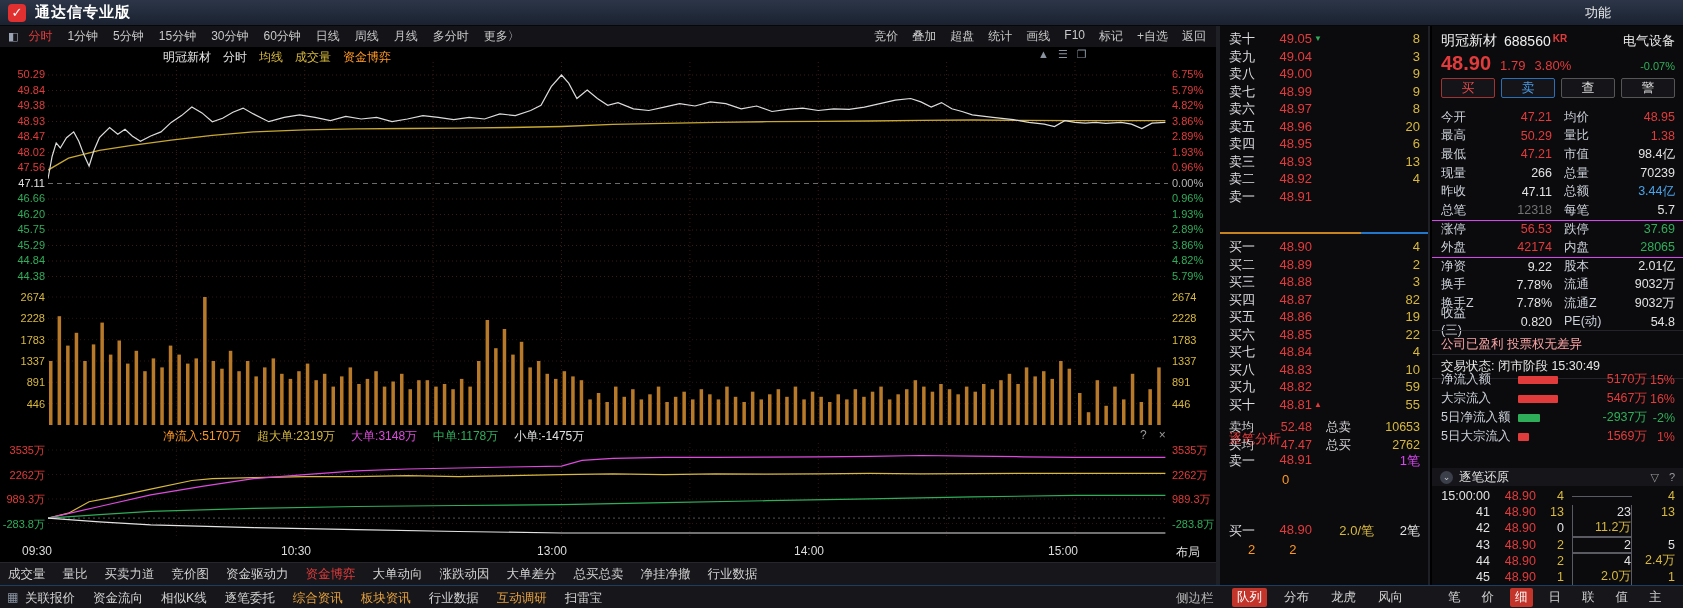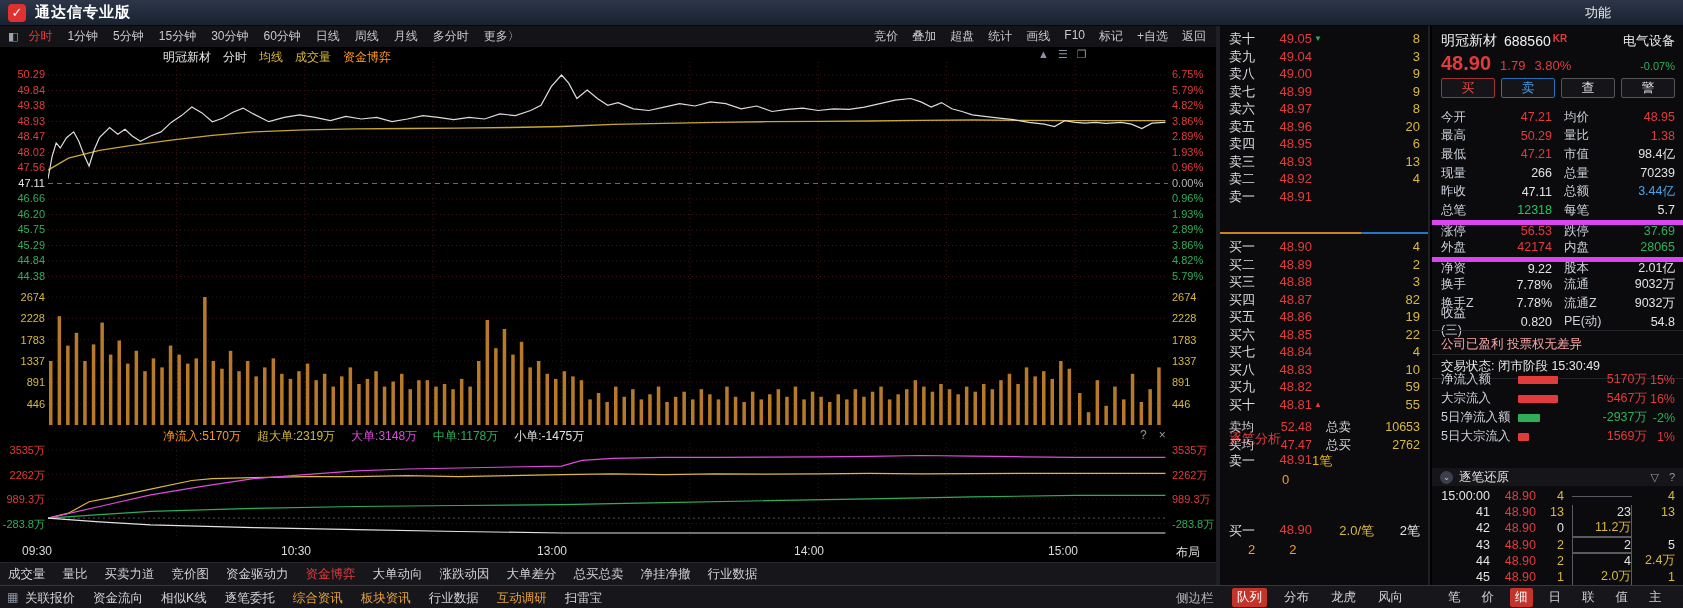"12318" span.st-v { color: #22c55e -> #737373 }
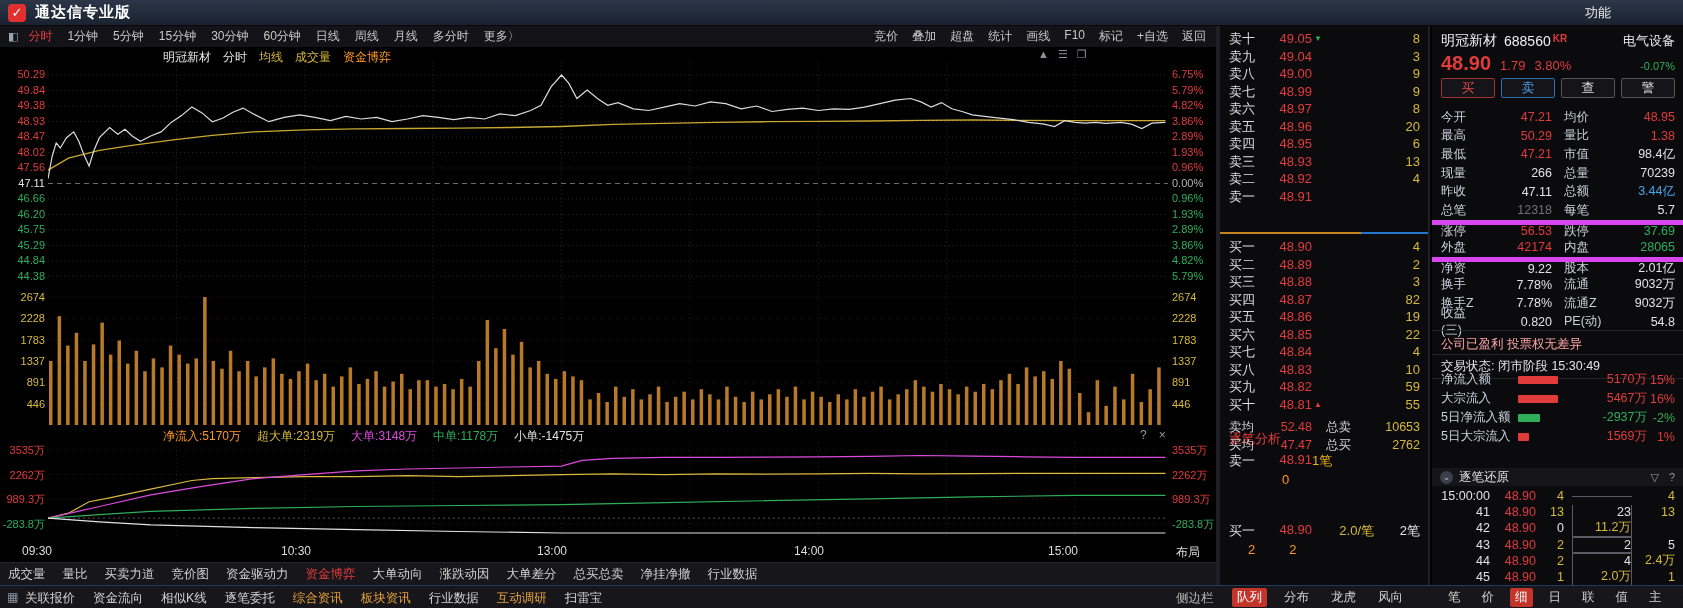"涨停" .st-div { border-top: 5px solid #d946ef -> 1px solid #d946ef }
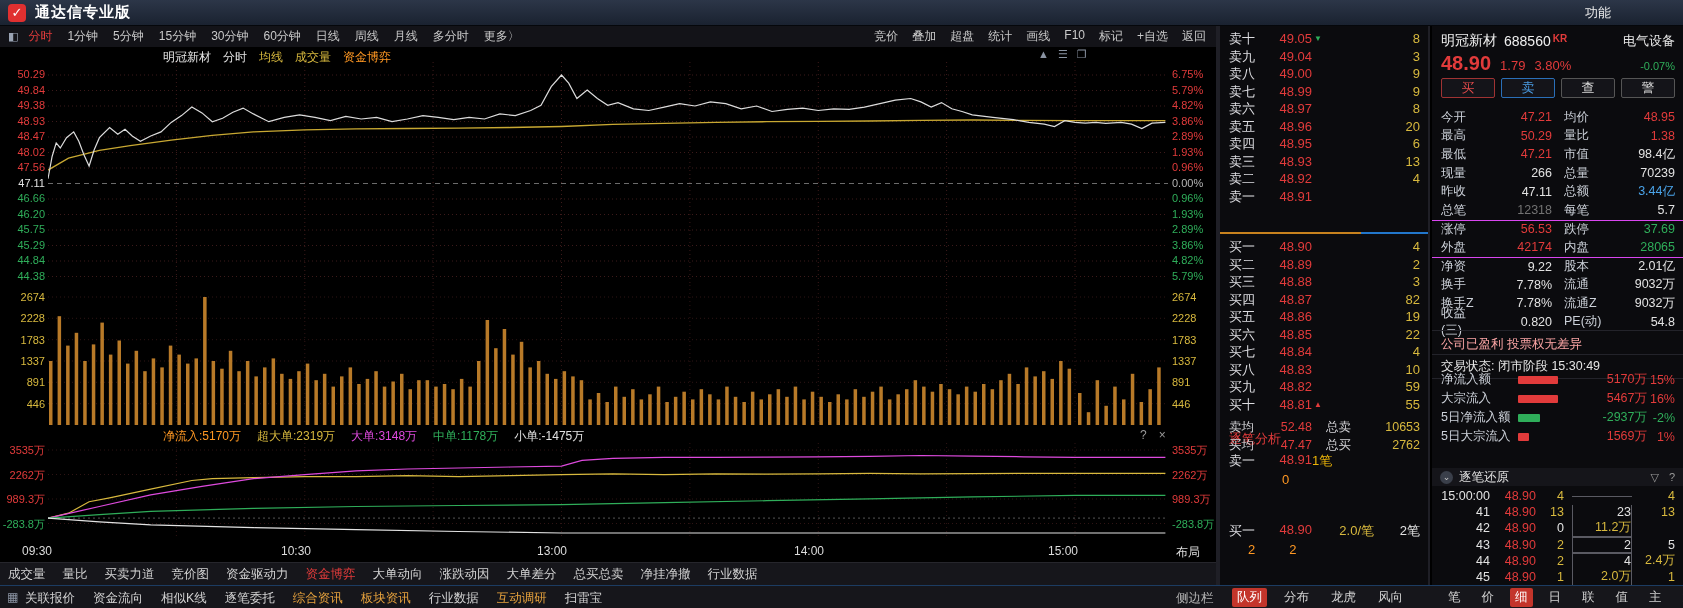"1笔" span { color: #eab308 -> #d946ef; text-align: none -> right }
